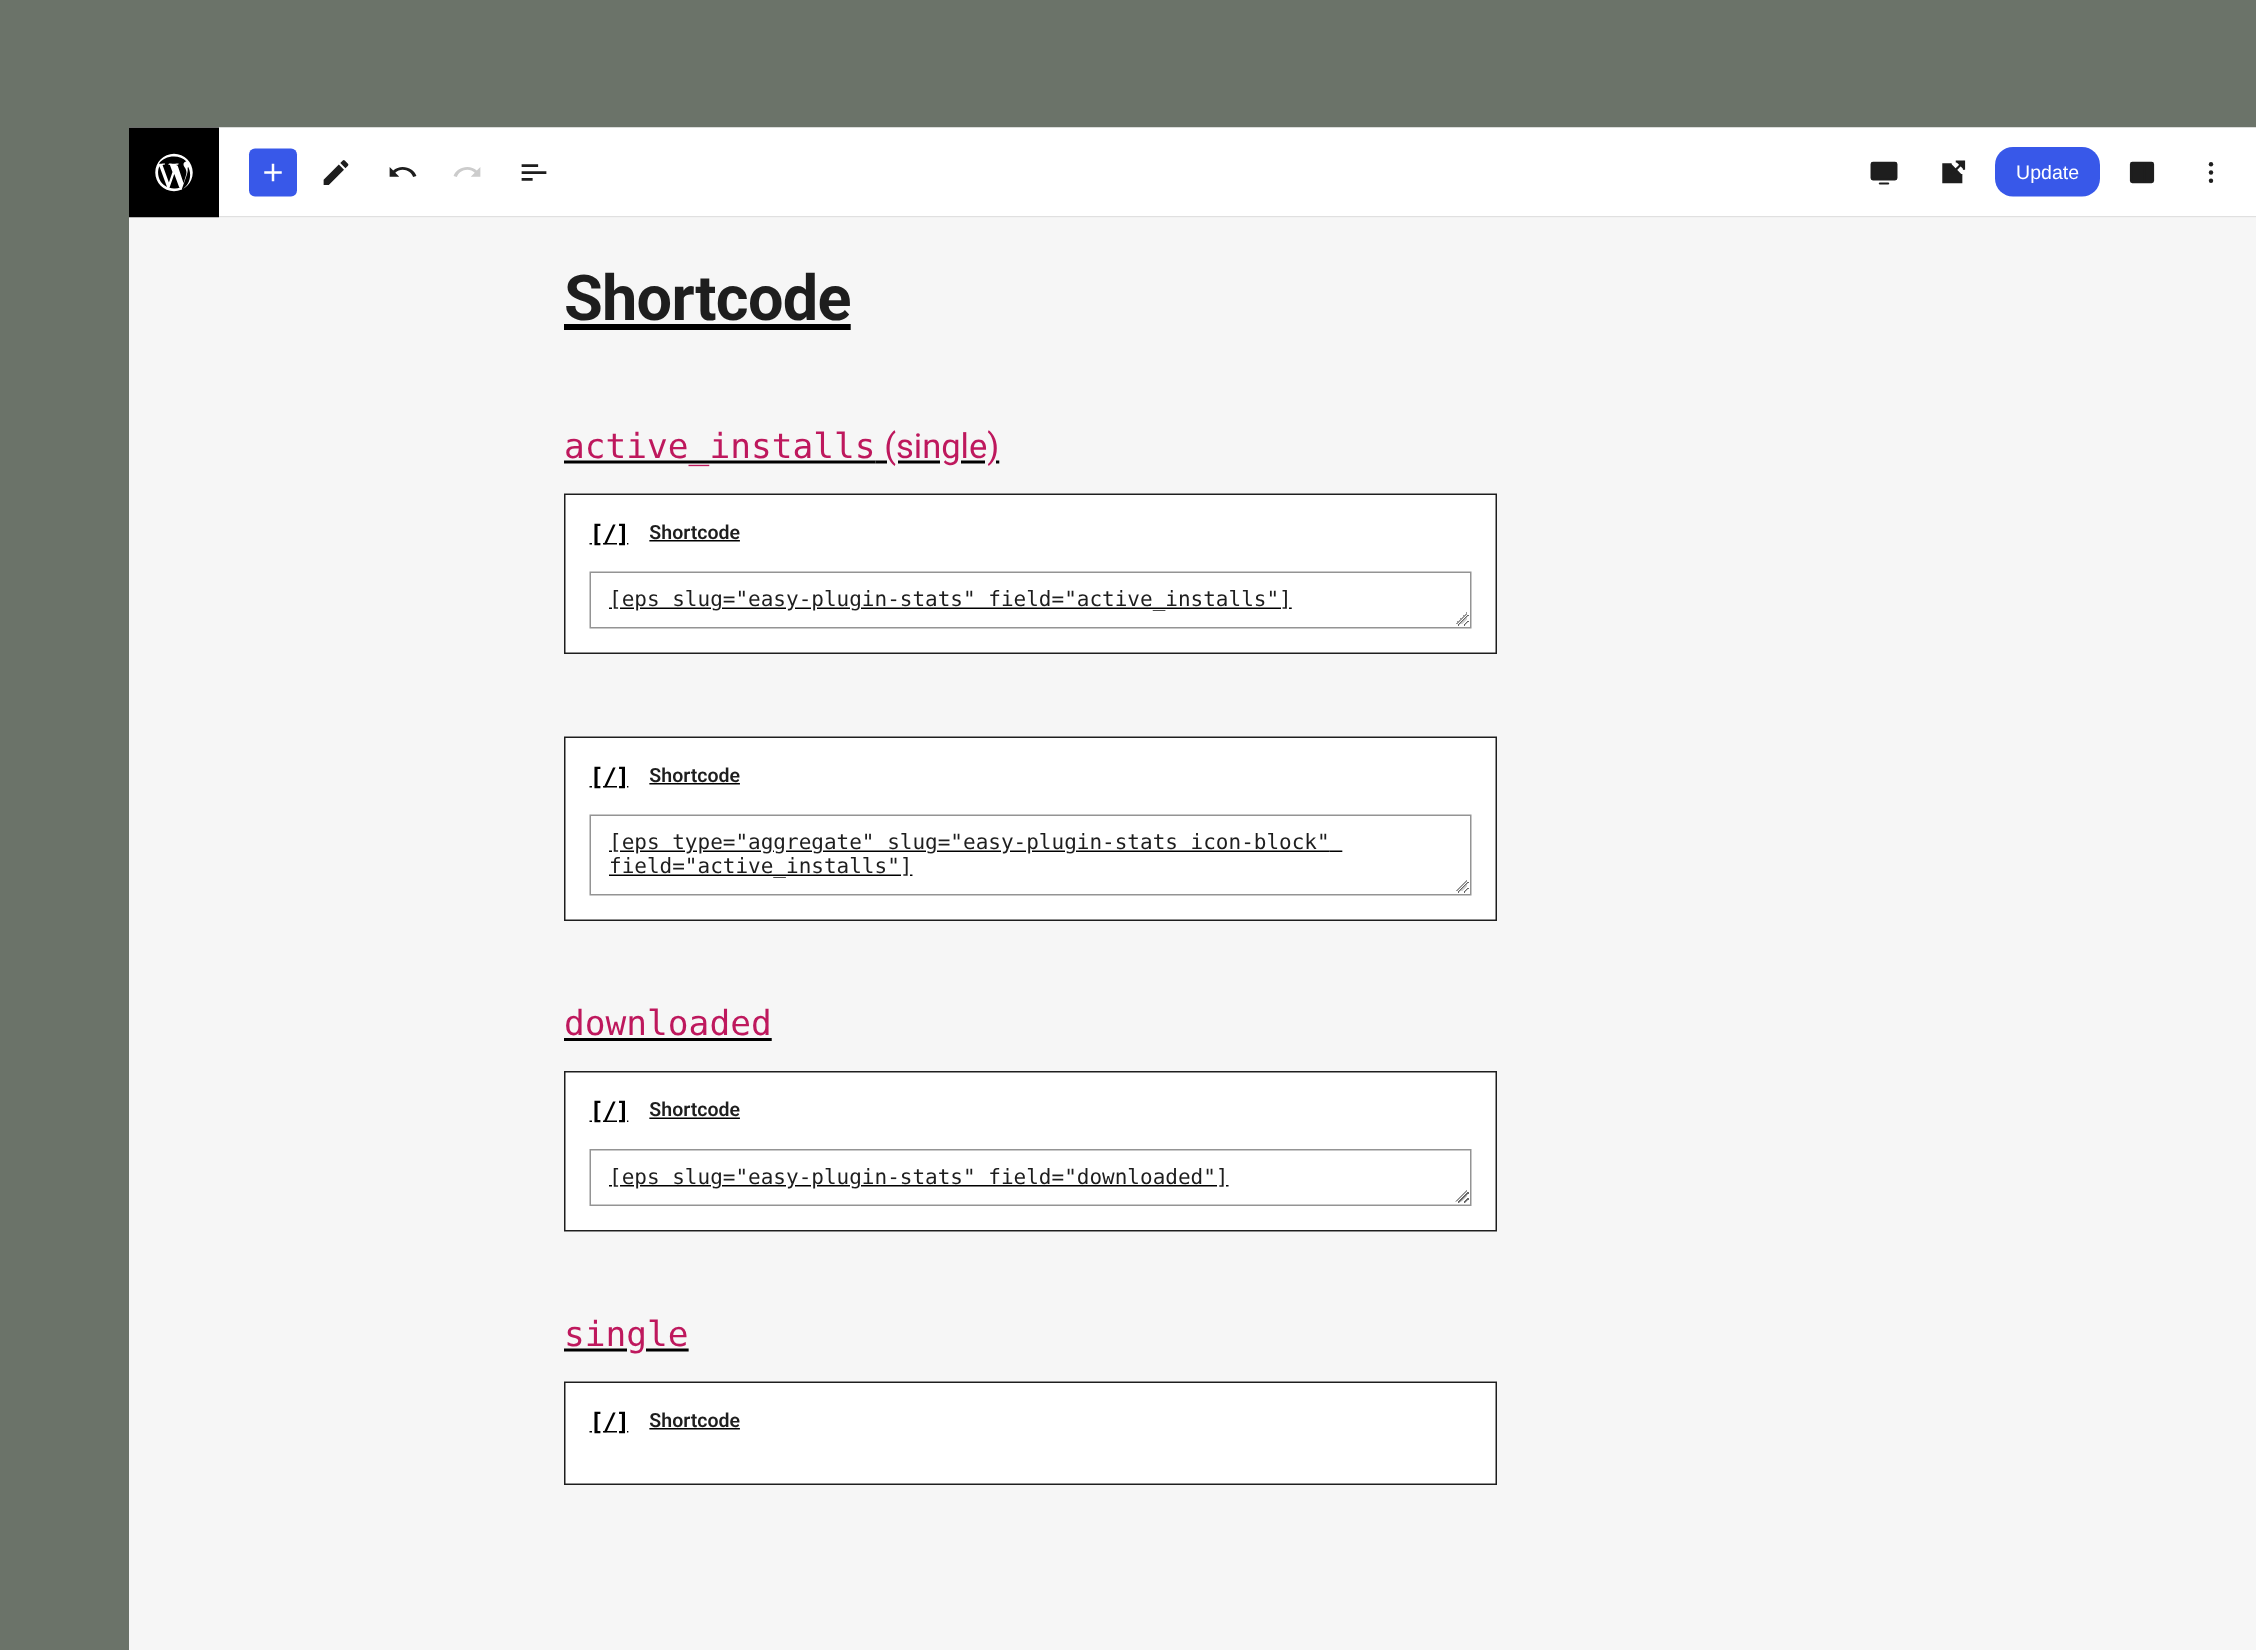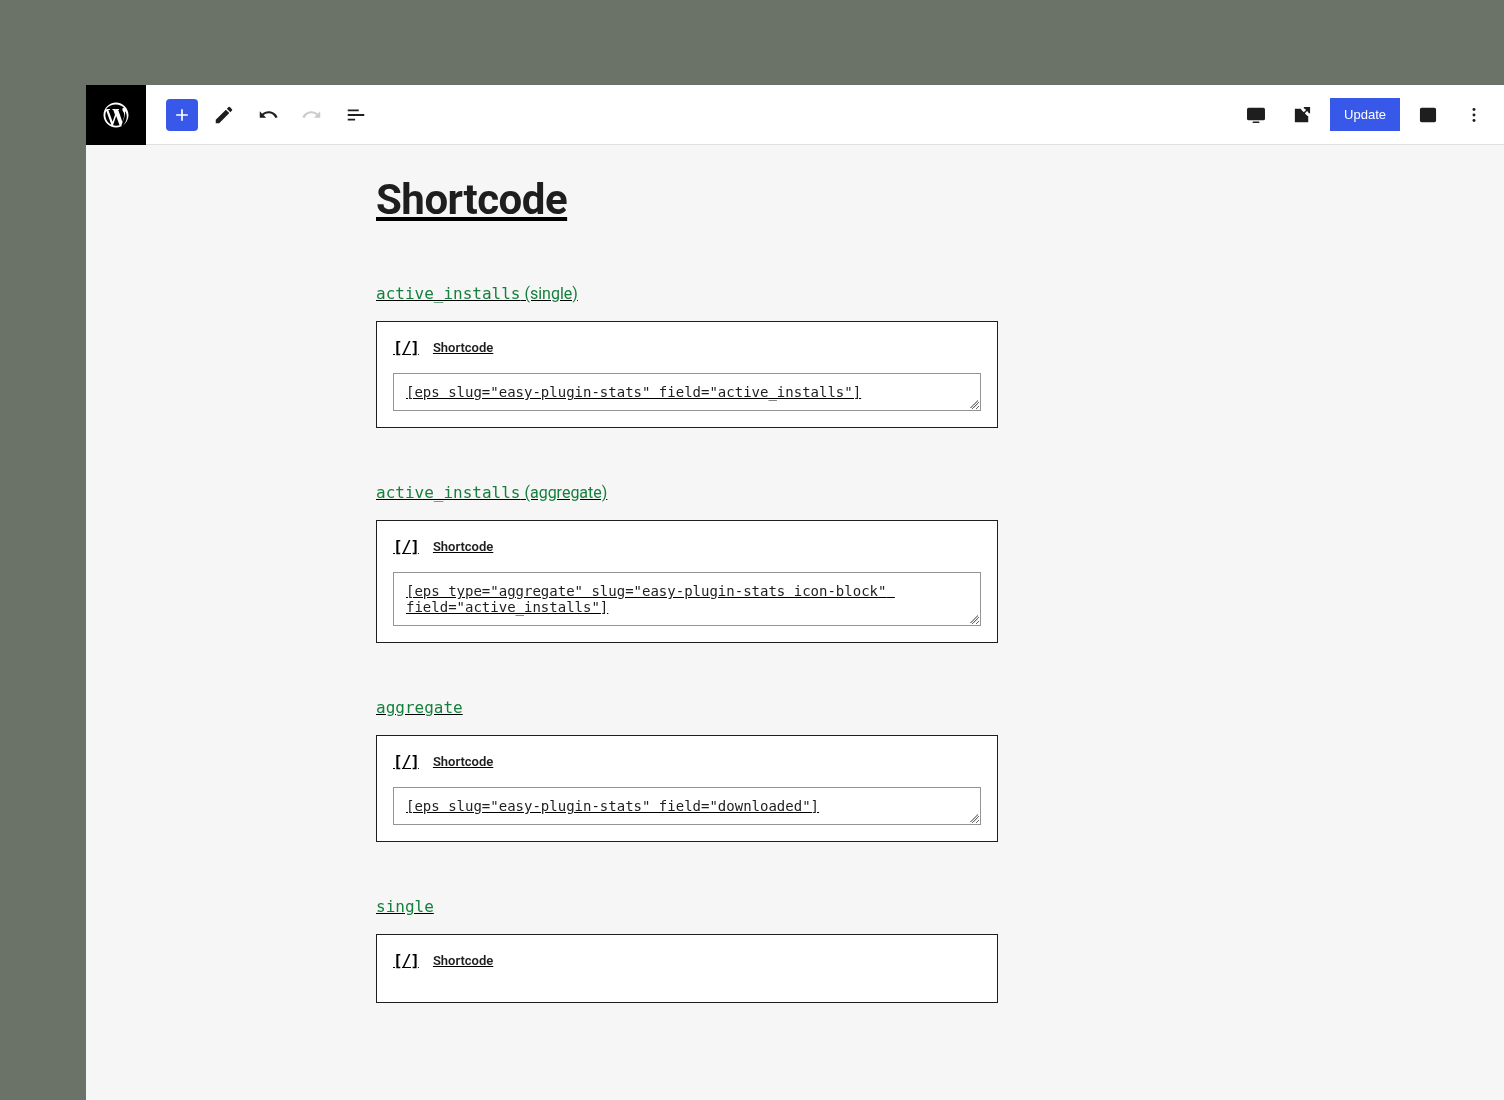"Update" .update-btn { border-radius: 0 -> 12px }
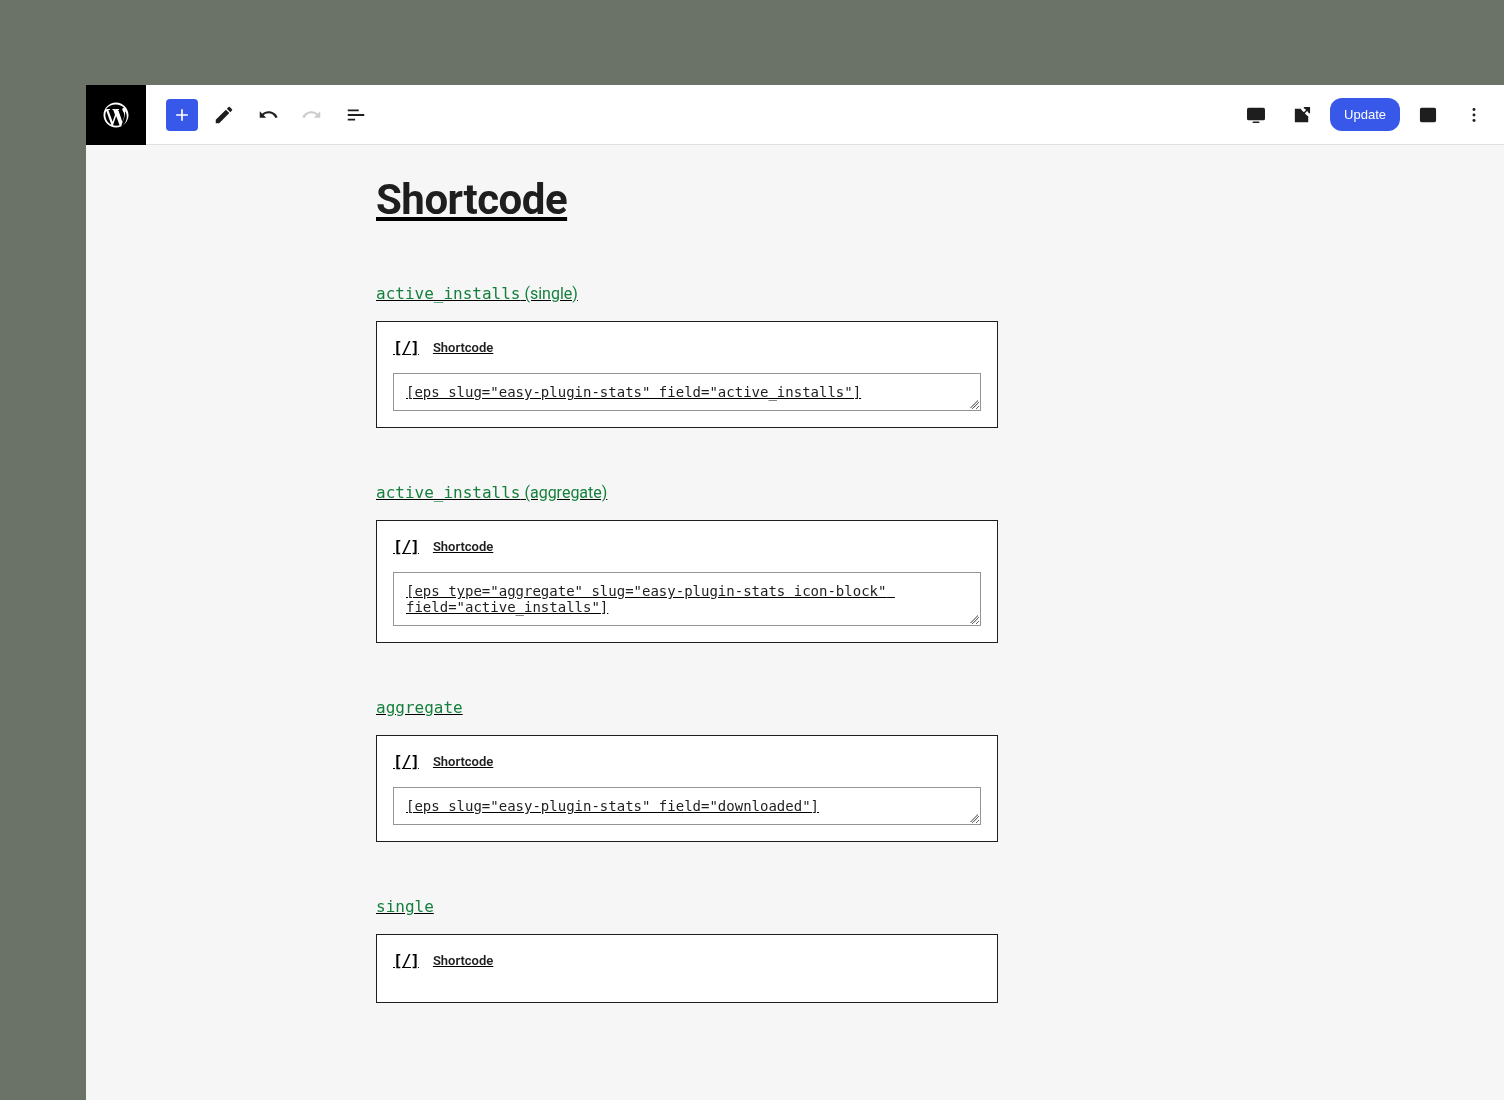"active_installs (single)" .section-heading { color: #15803d -> #be185d; font-size: 16px -> 23px }
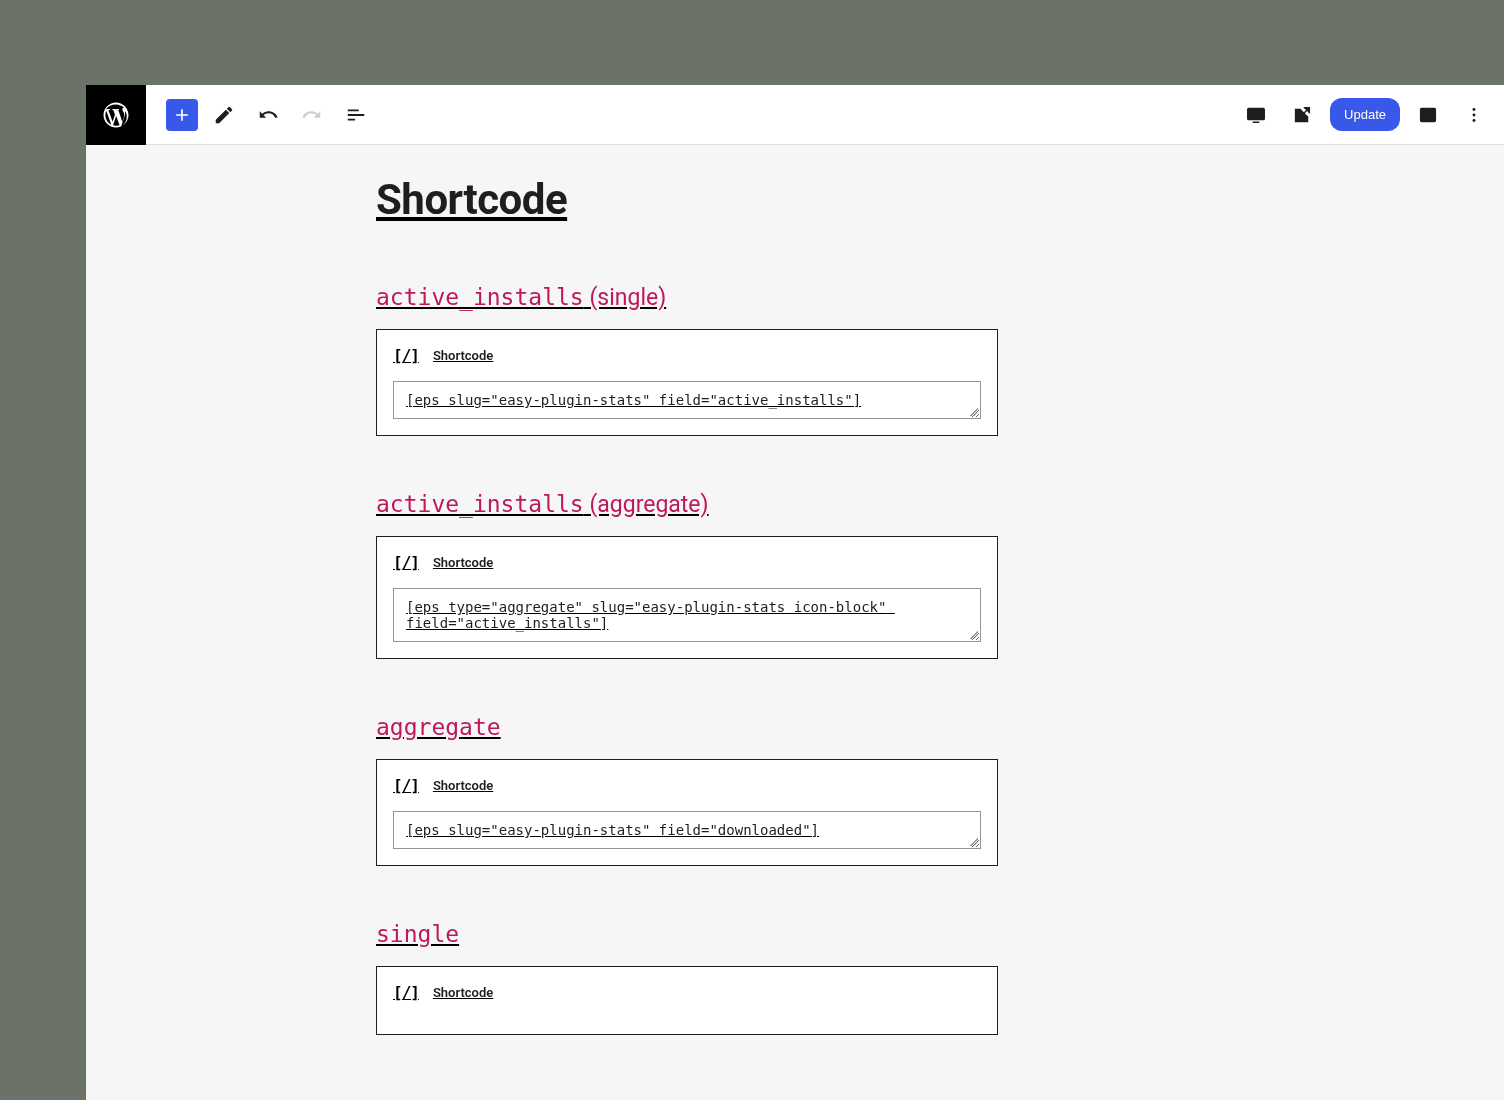"active_installs (aggregate)" div.section-heading { html: <div> <span>active_installs</span><span> (aggregate)</span> </div> -> none }
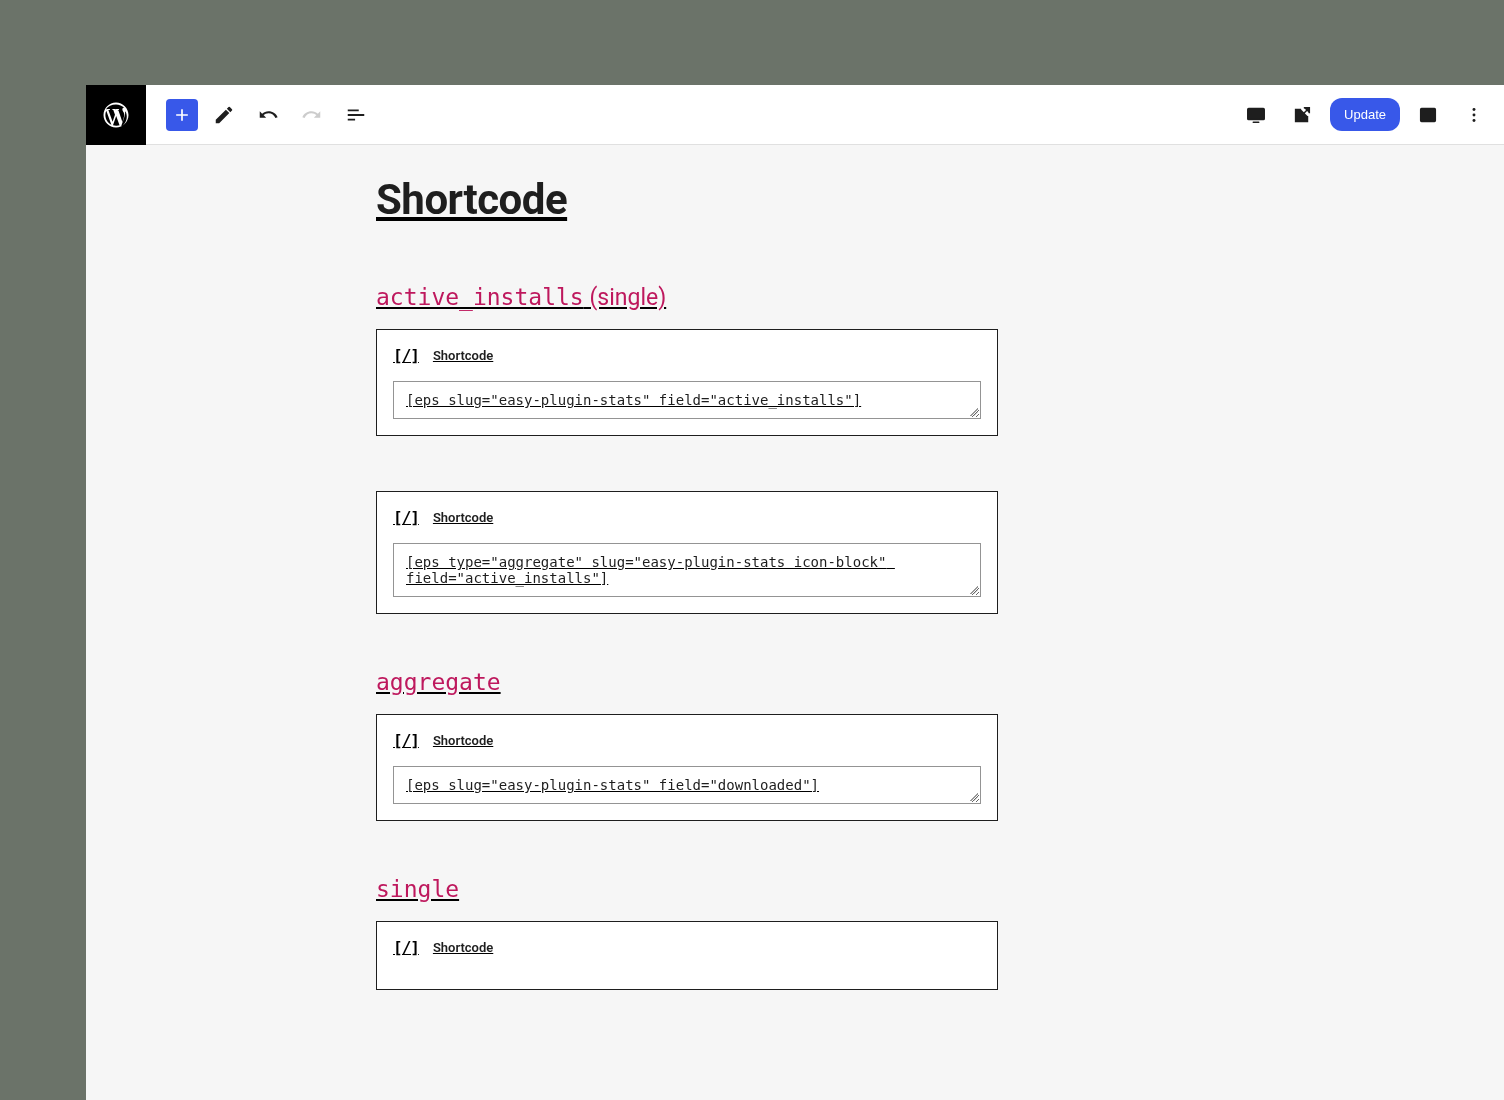"aggregate" span { text: aggregate -> downloaded }
